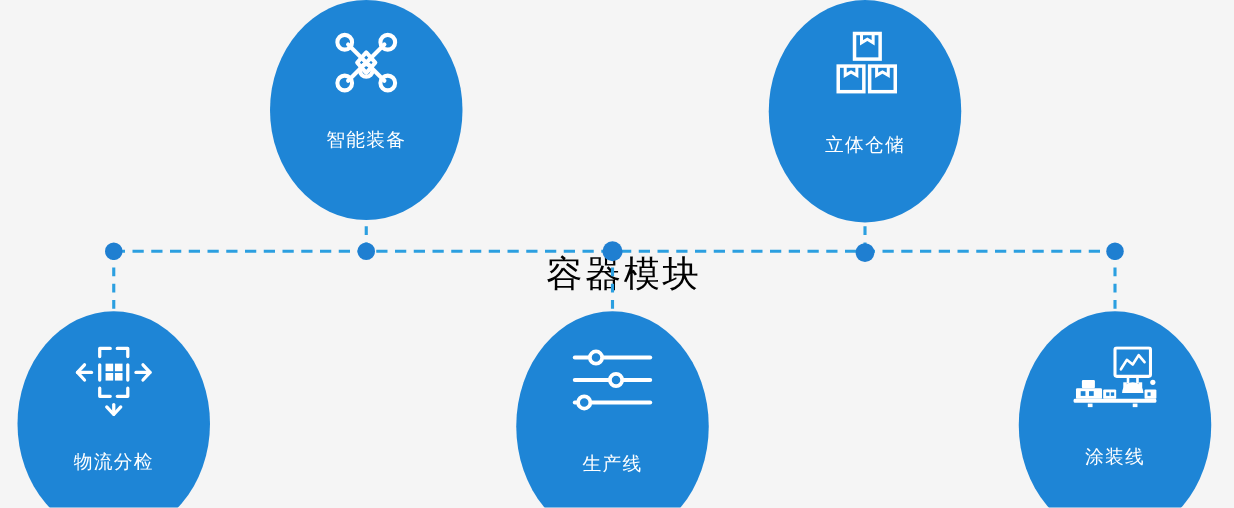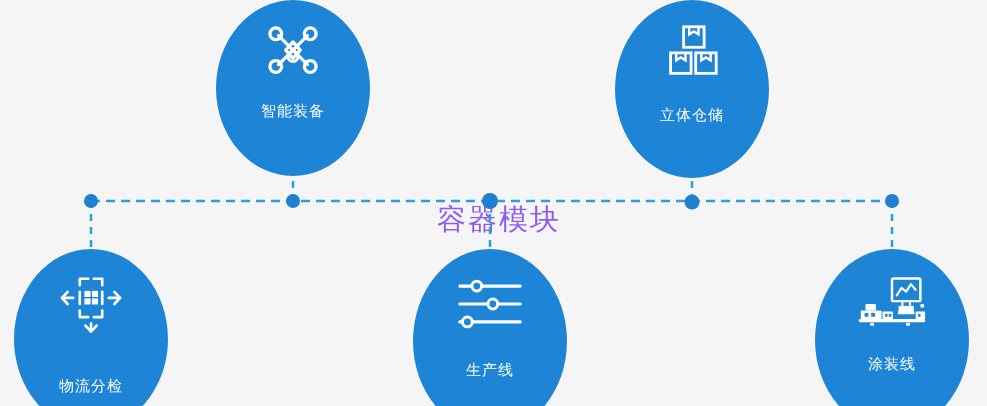"容器模块" .watermark { color: #8b5cf6 -> #000000 }
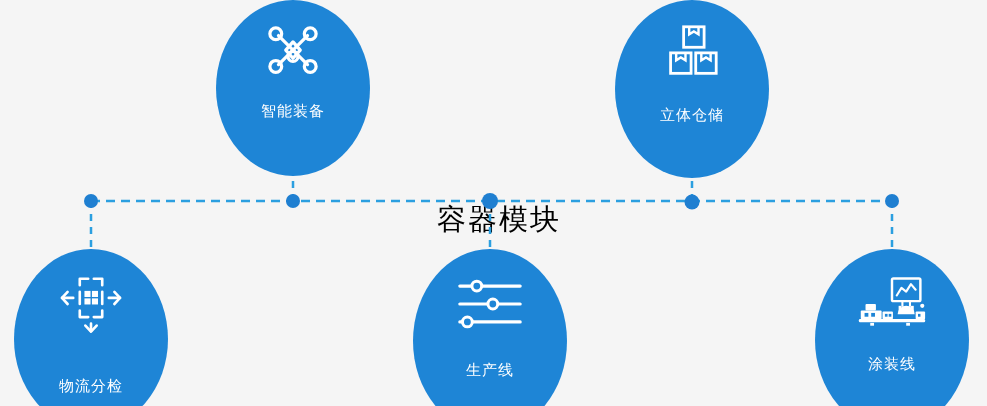"物流分检" span.node-label { margin-top: 40px -> 22px }
